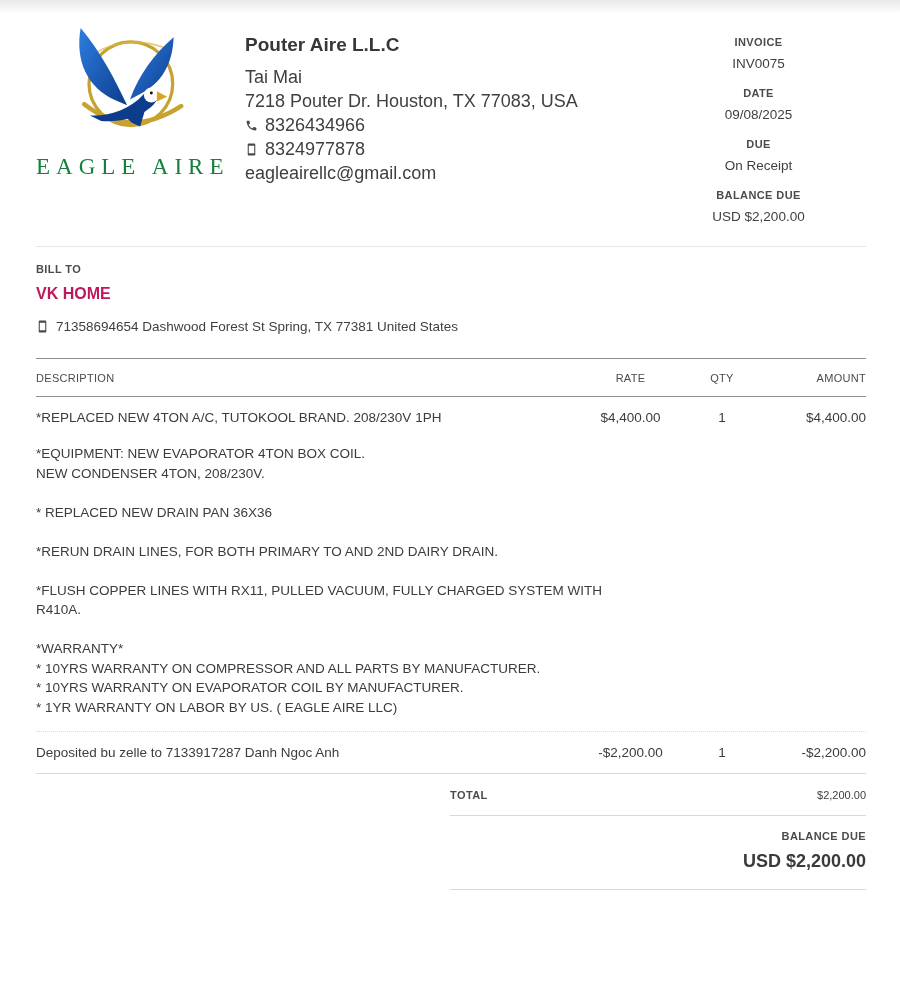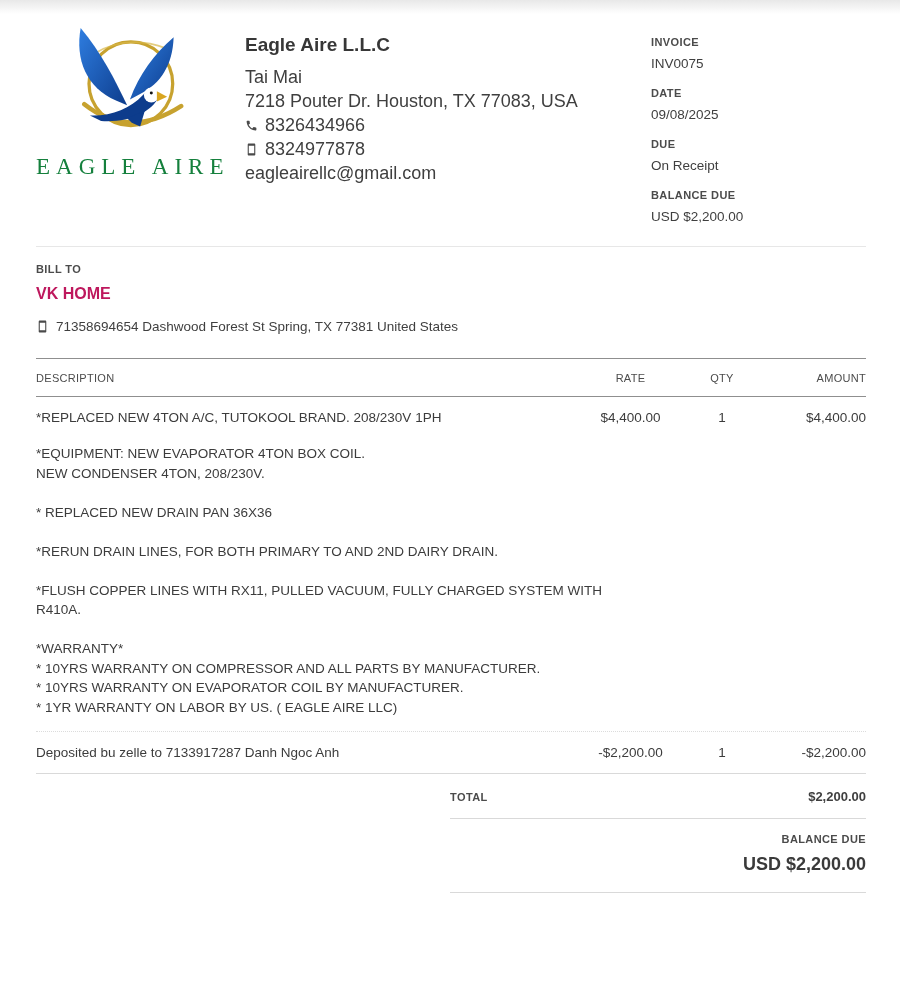"Eagle Aire L.L.C" div.company-name { text: Eagle -> Pouter }
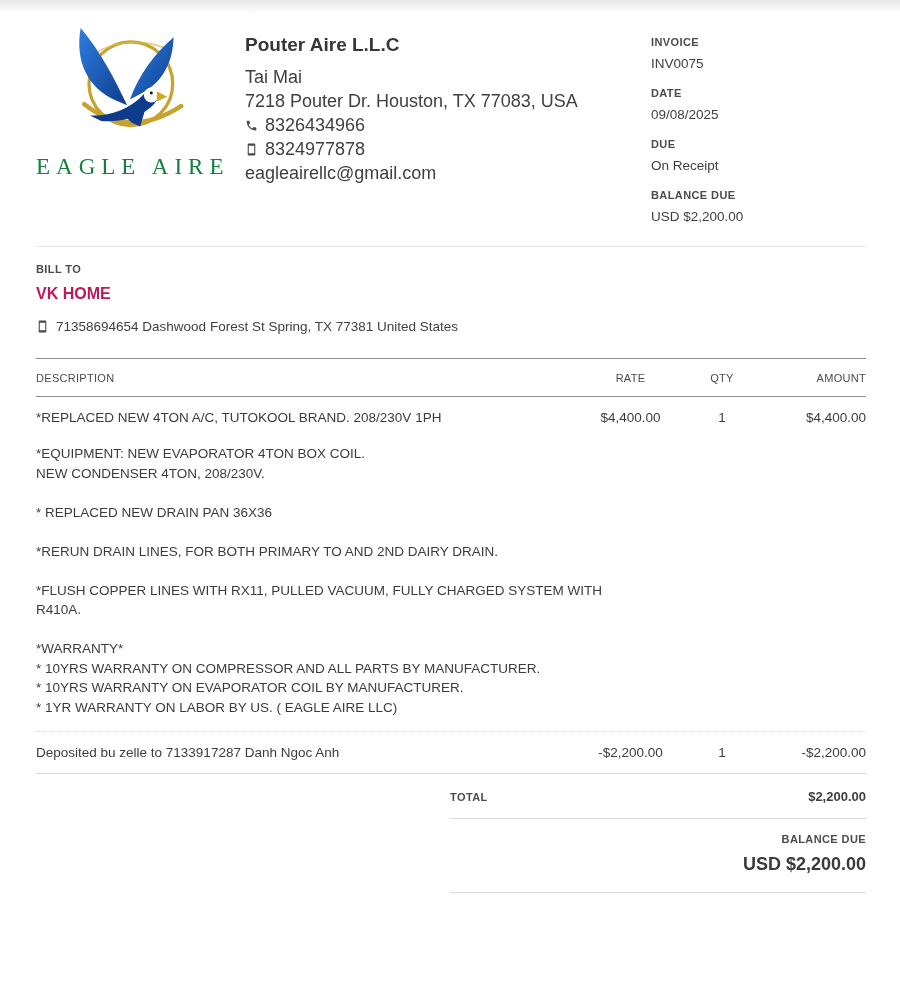"INVOICE" .meta-col { text-align: left -> center }
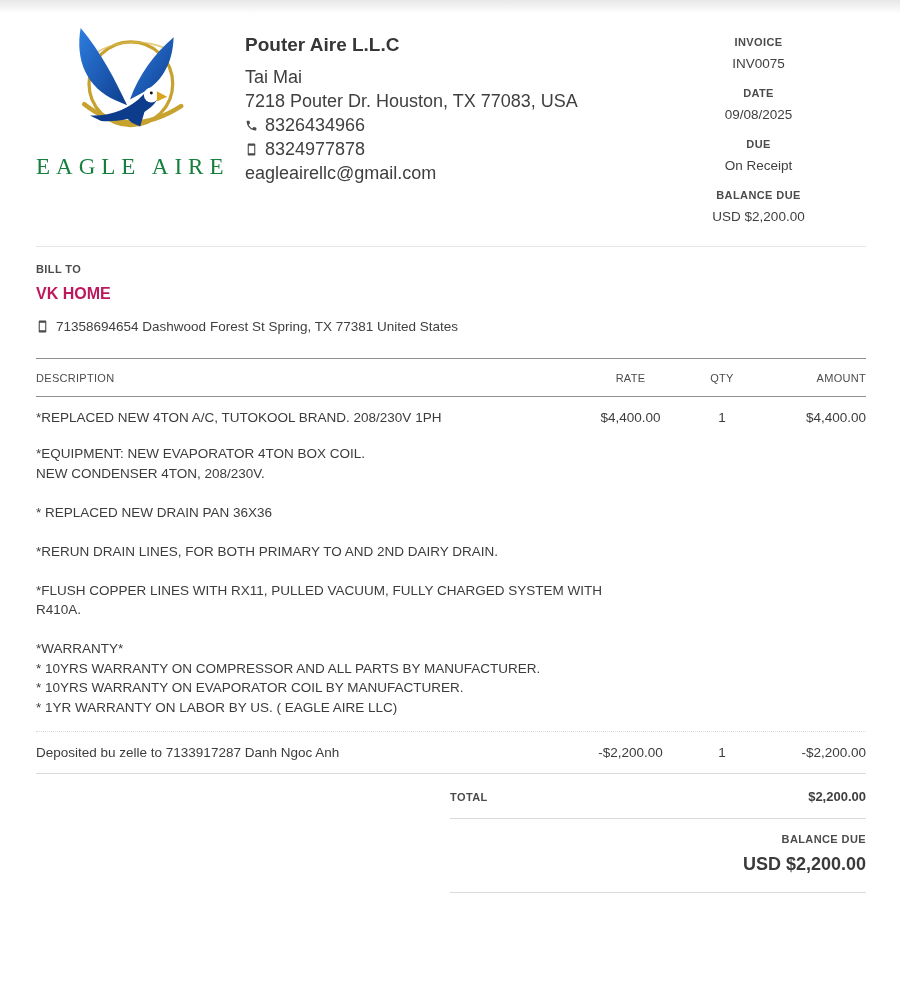"$2,200.00" .total-value { font-size: 13px -> 11px; font-weight: bold -> none }
